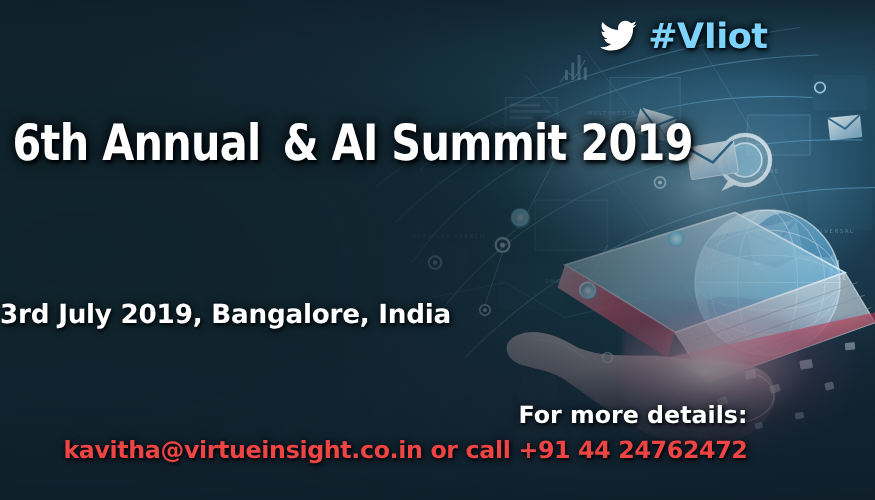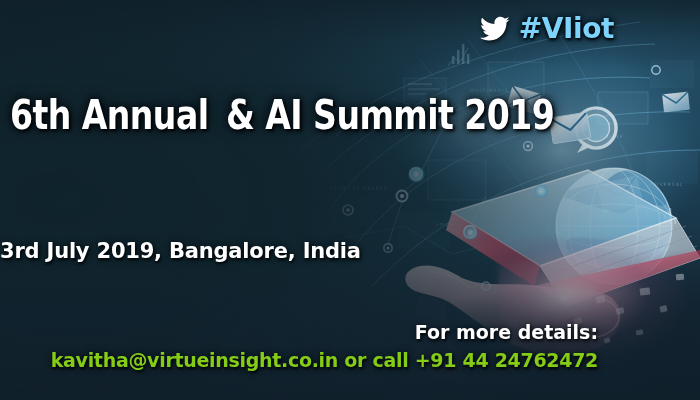"kavitha@virtueinsight.co.in or call +91" .contact-detail { color: #84cc16 -> #ef4444 }
